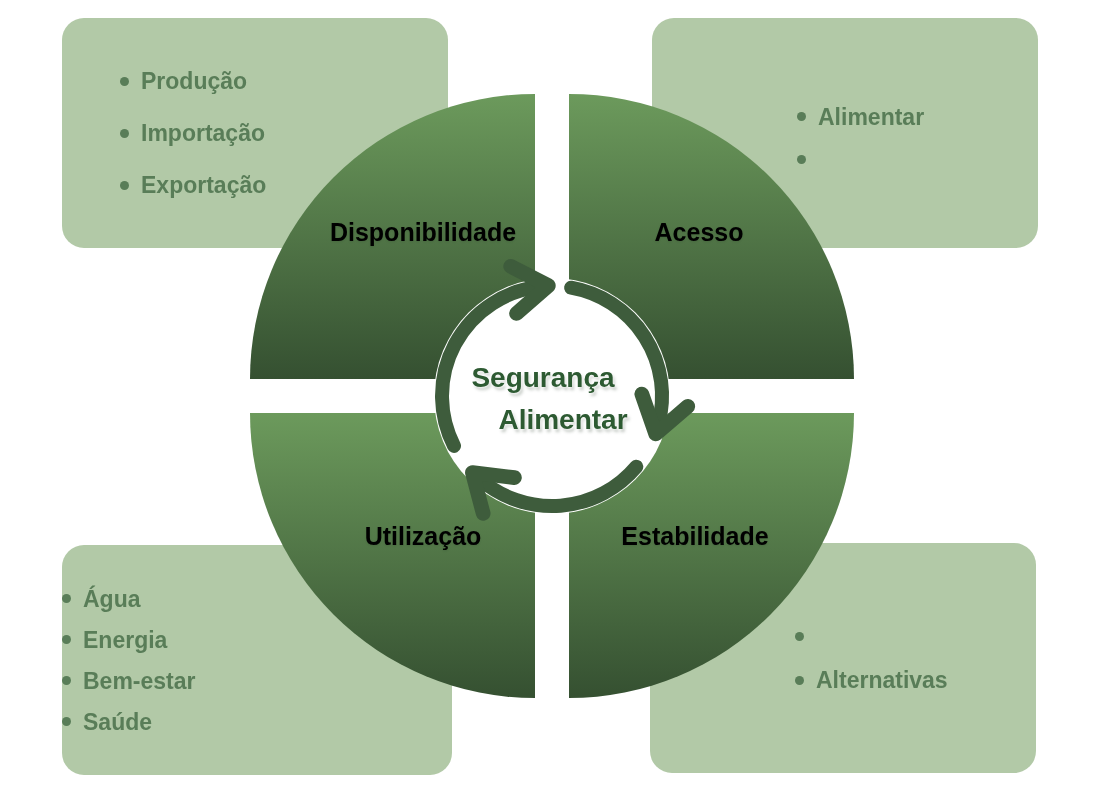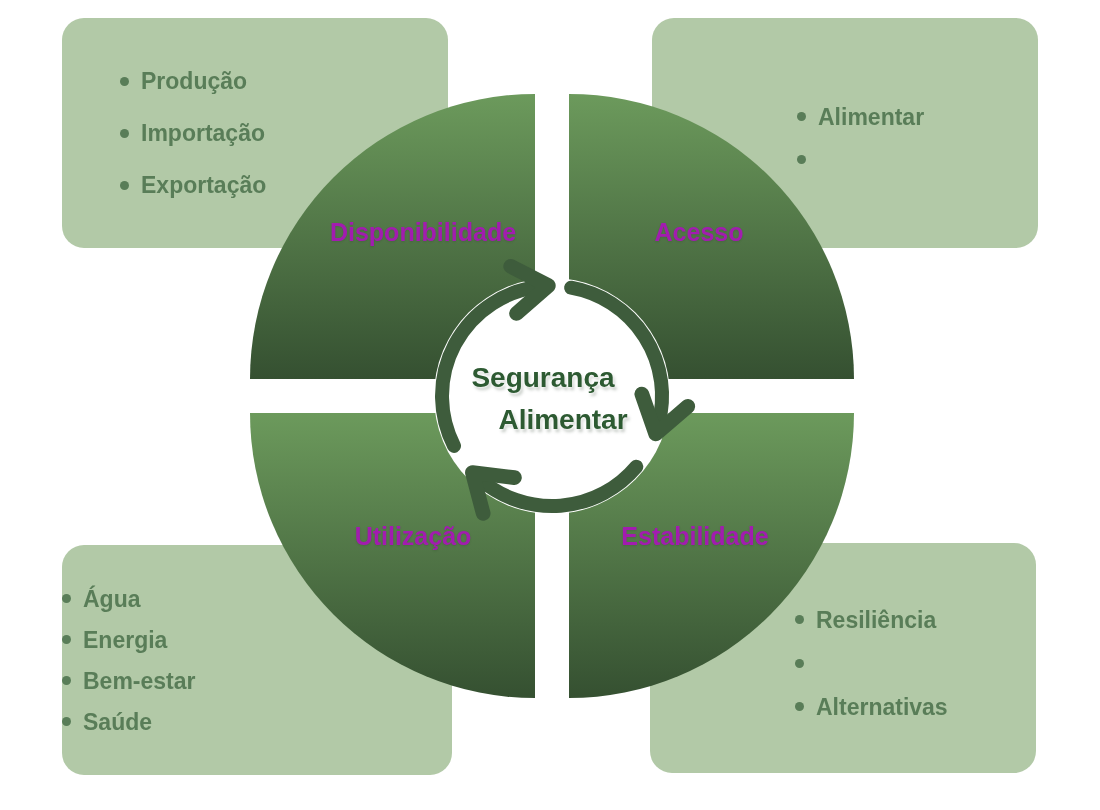"Disponibilidade" .quad-label { color: #a21caf -> #000000 }
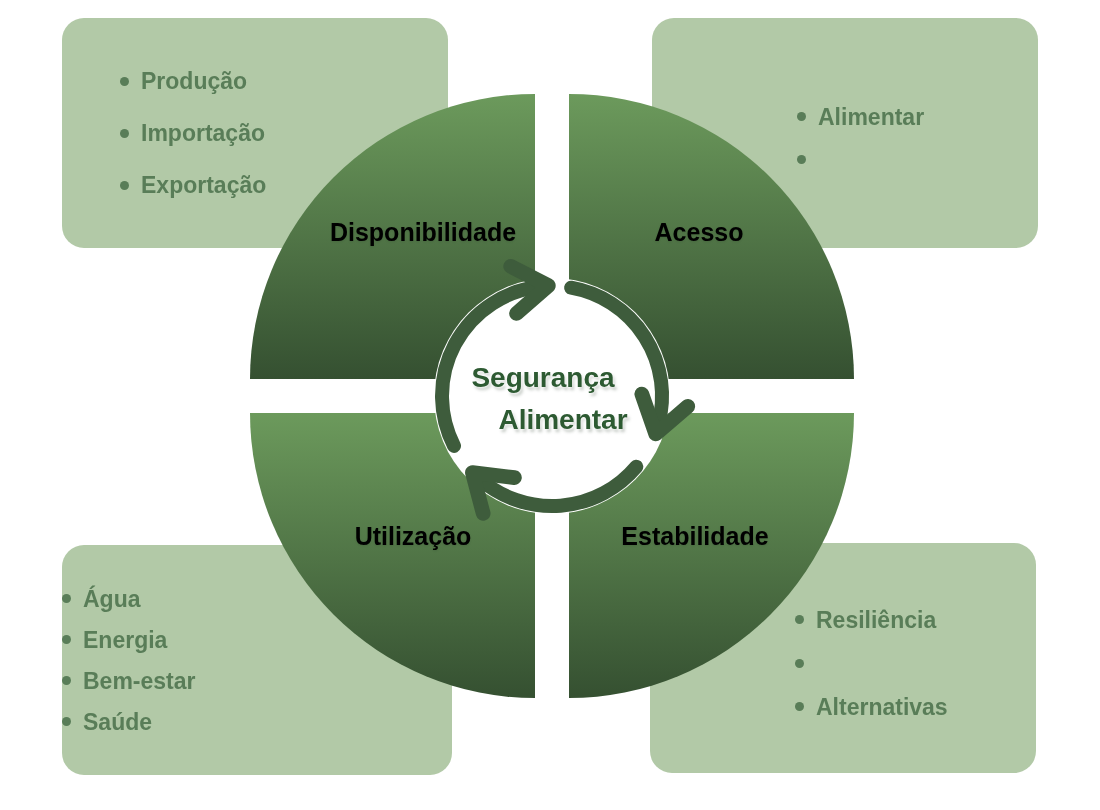"Utilização" .label-utilizacao { left: 413px -> 423px }
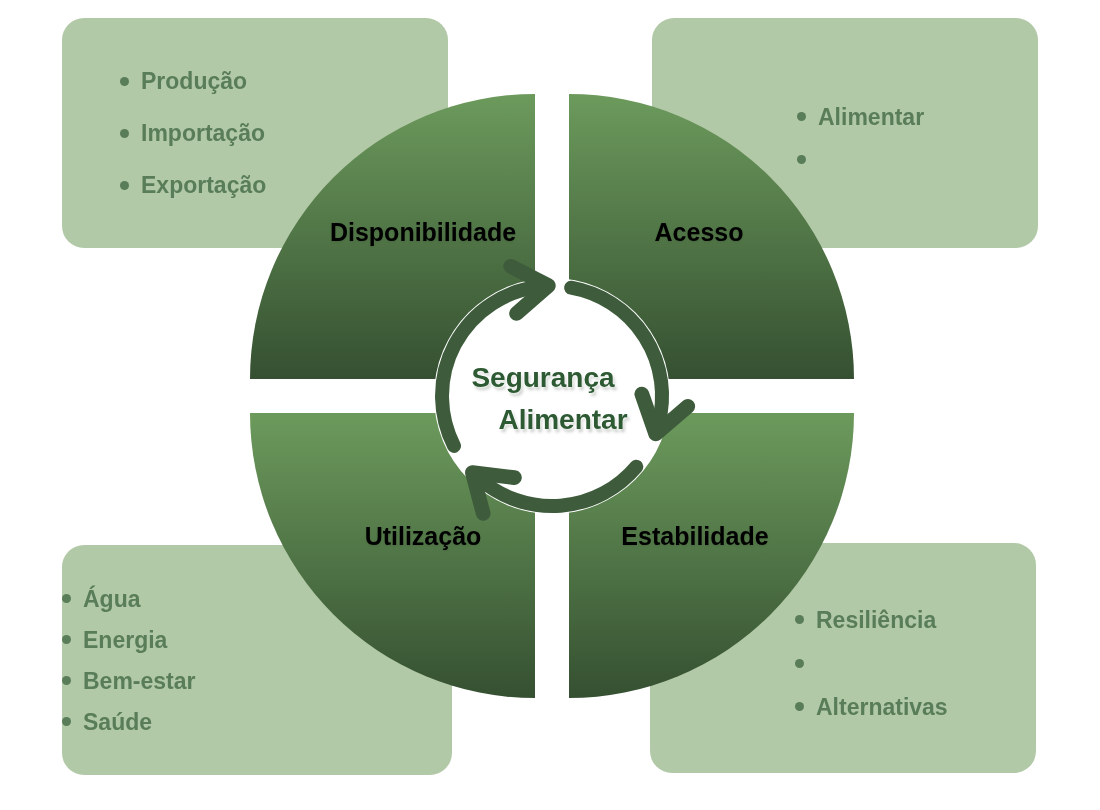"Resiliência" li.item { html: <li> <span></span> <span>Resiliência</span> </li> -> none }
